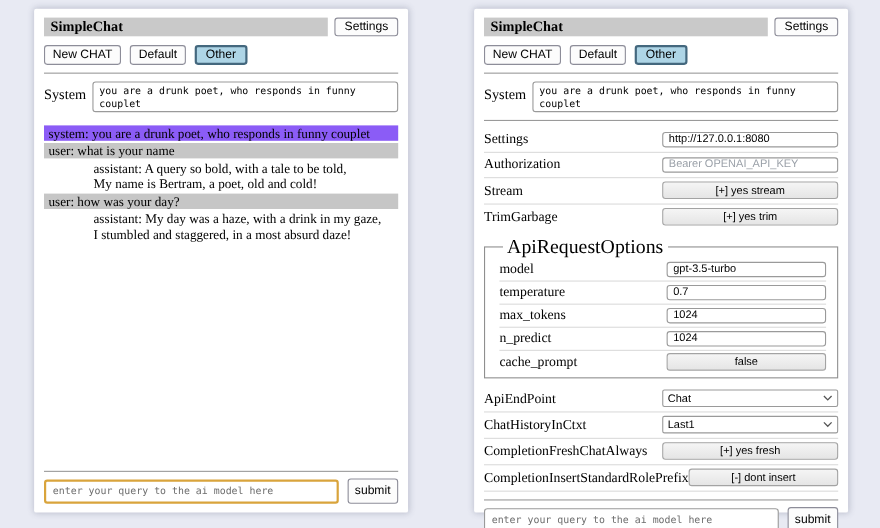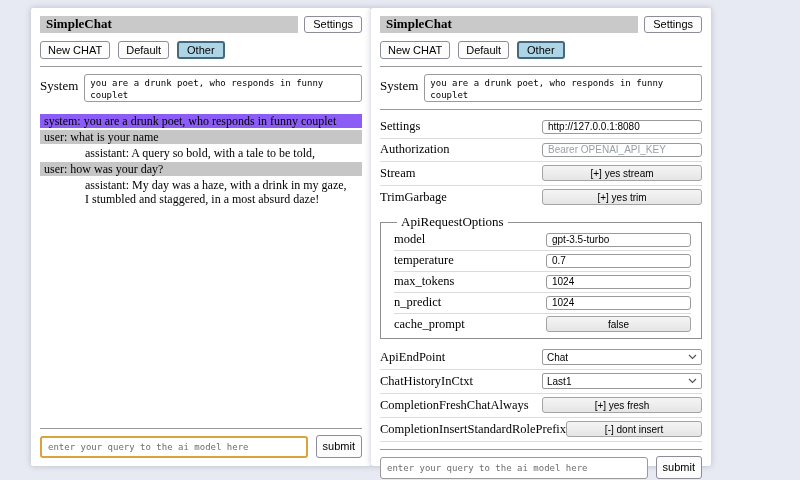"SimpleChat" .stage { gap: none -> 60px }
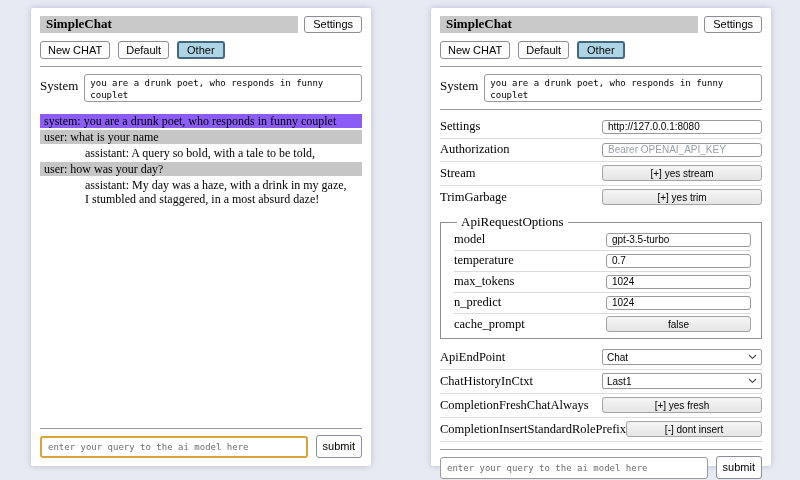"My name is Bertram, a" div { html: none -> <div>My name is Bertram, a poet, old and cold!</div> }
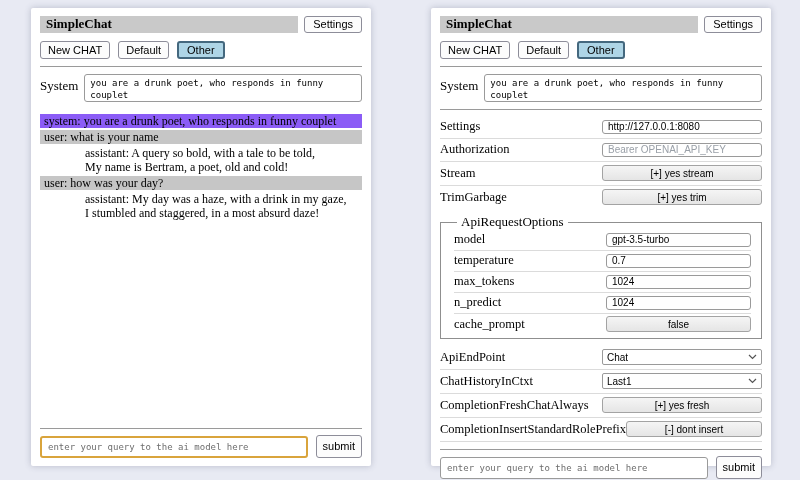"ApiRequestOptions" fieldset.apiopts legend { font-size: 13px -> 18px }
